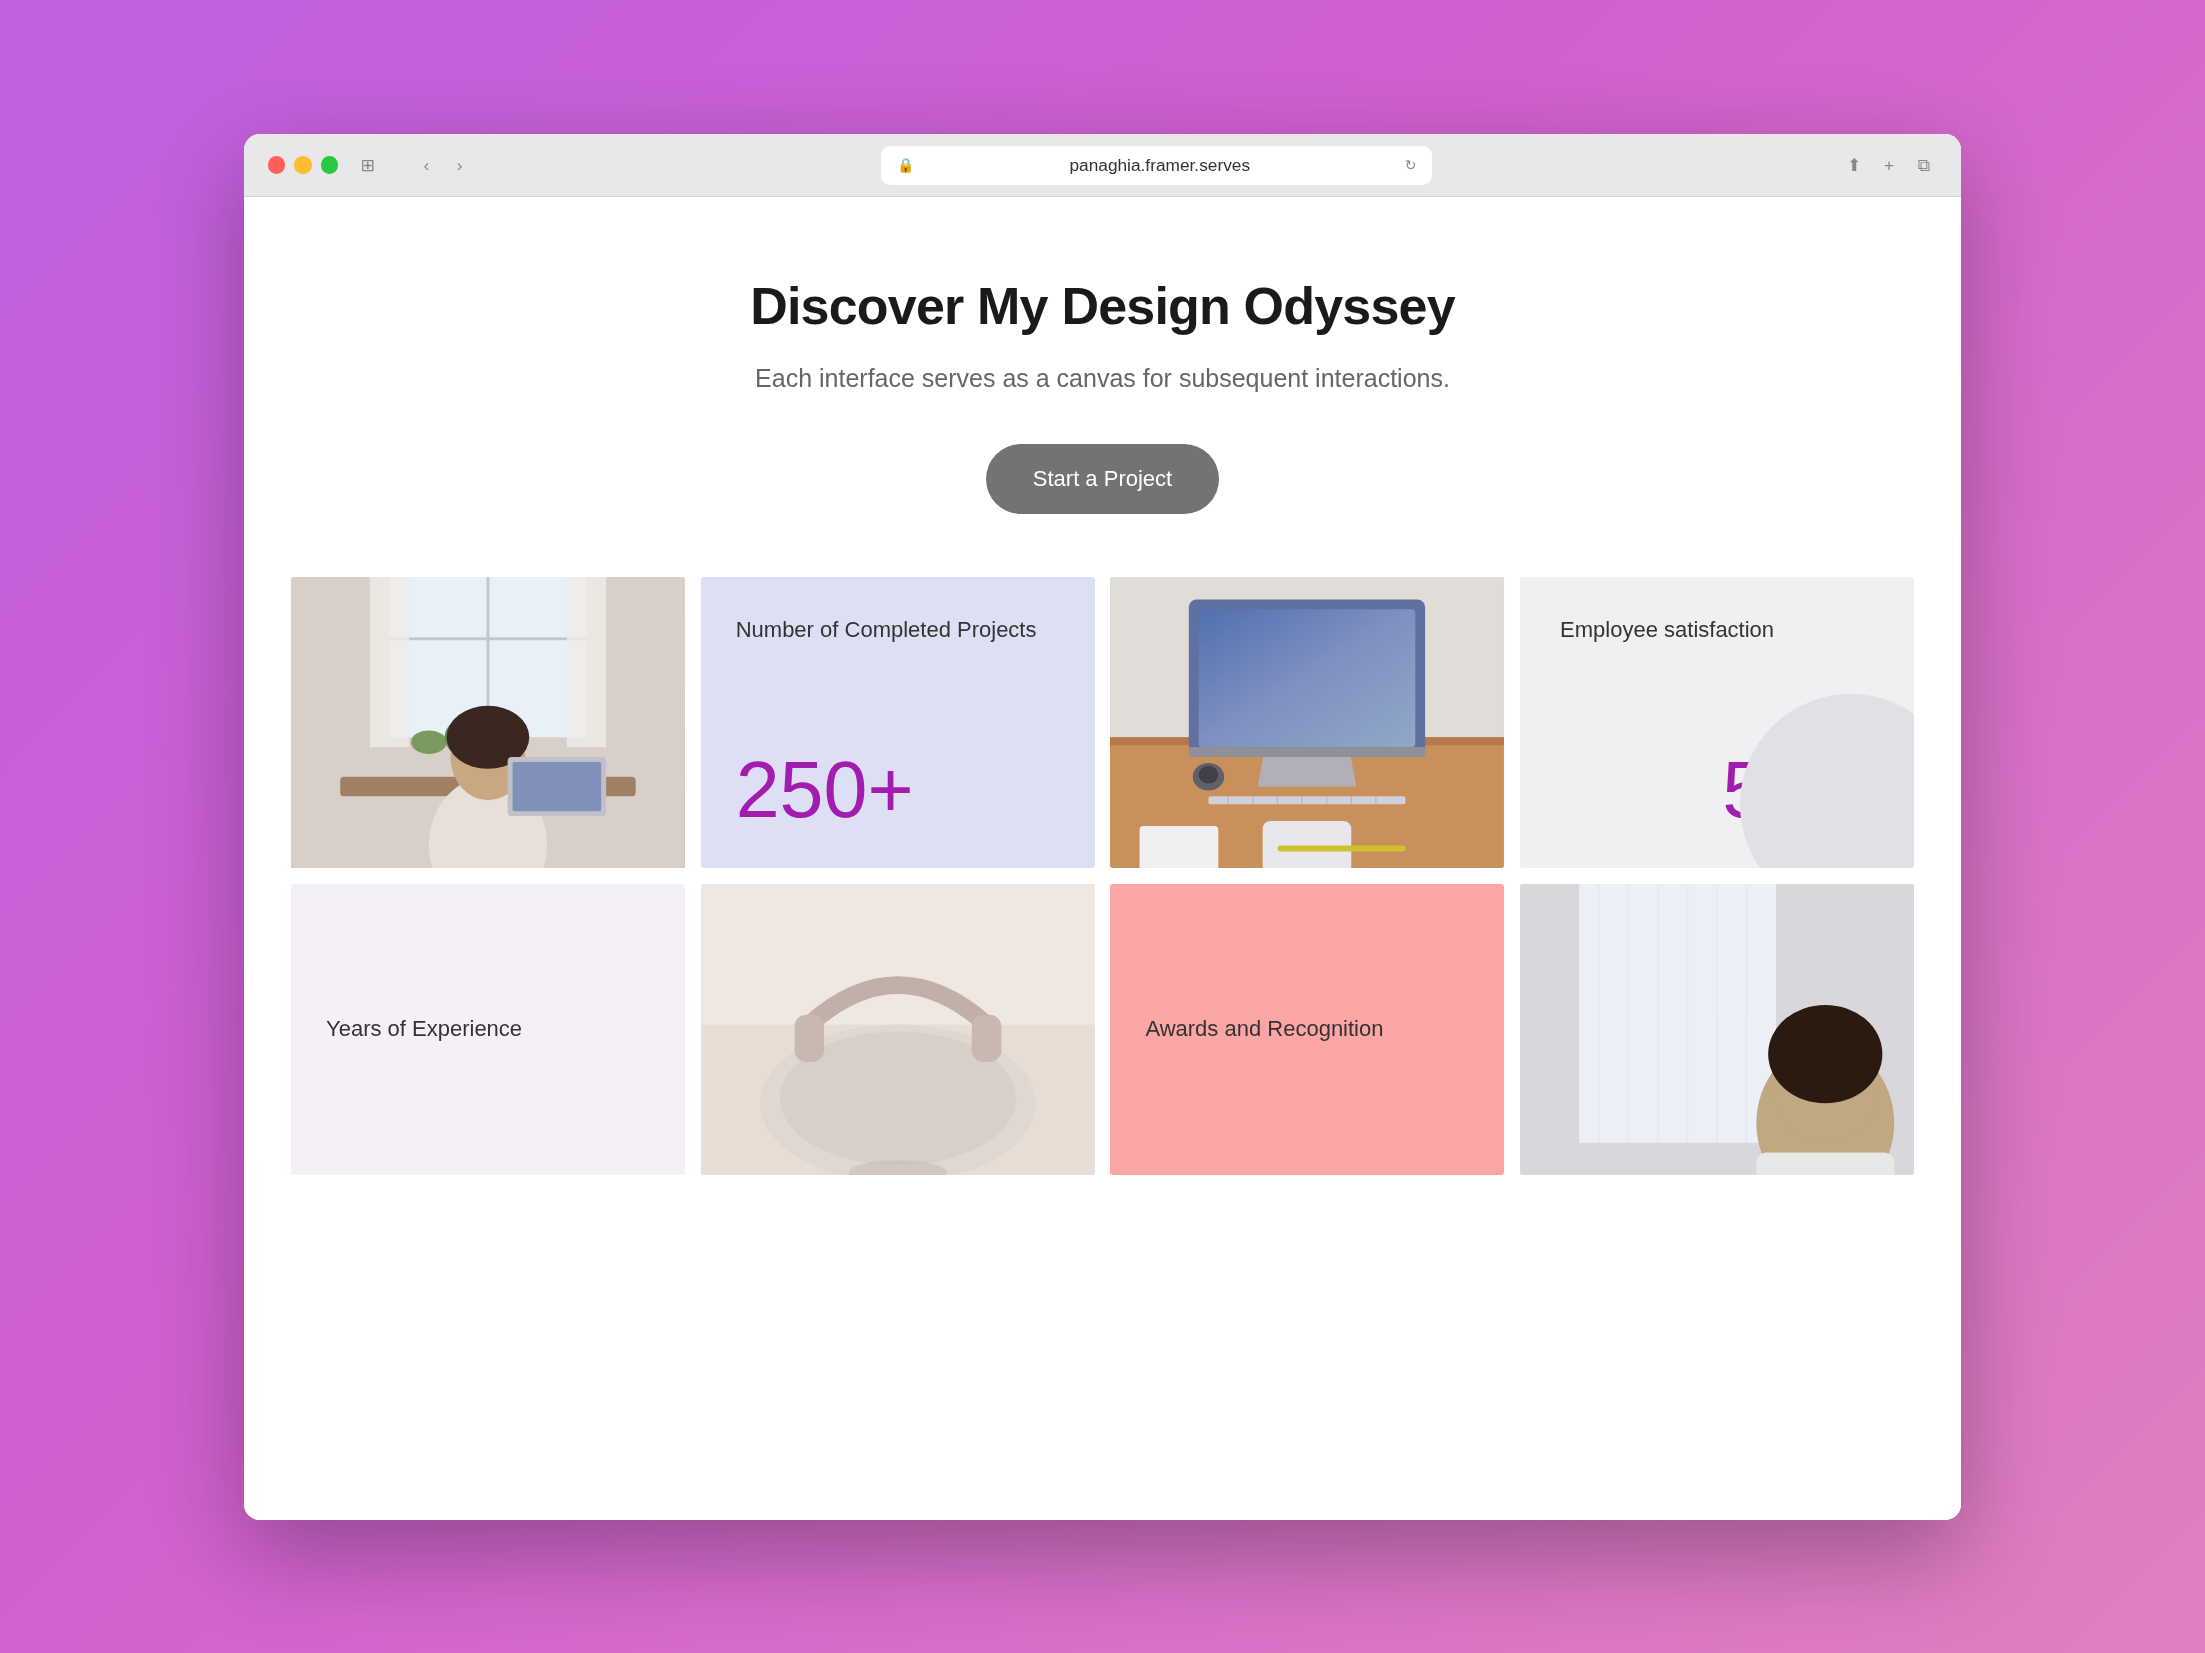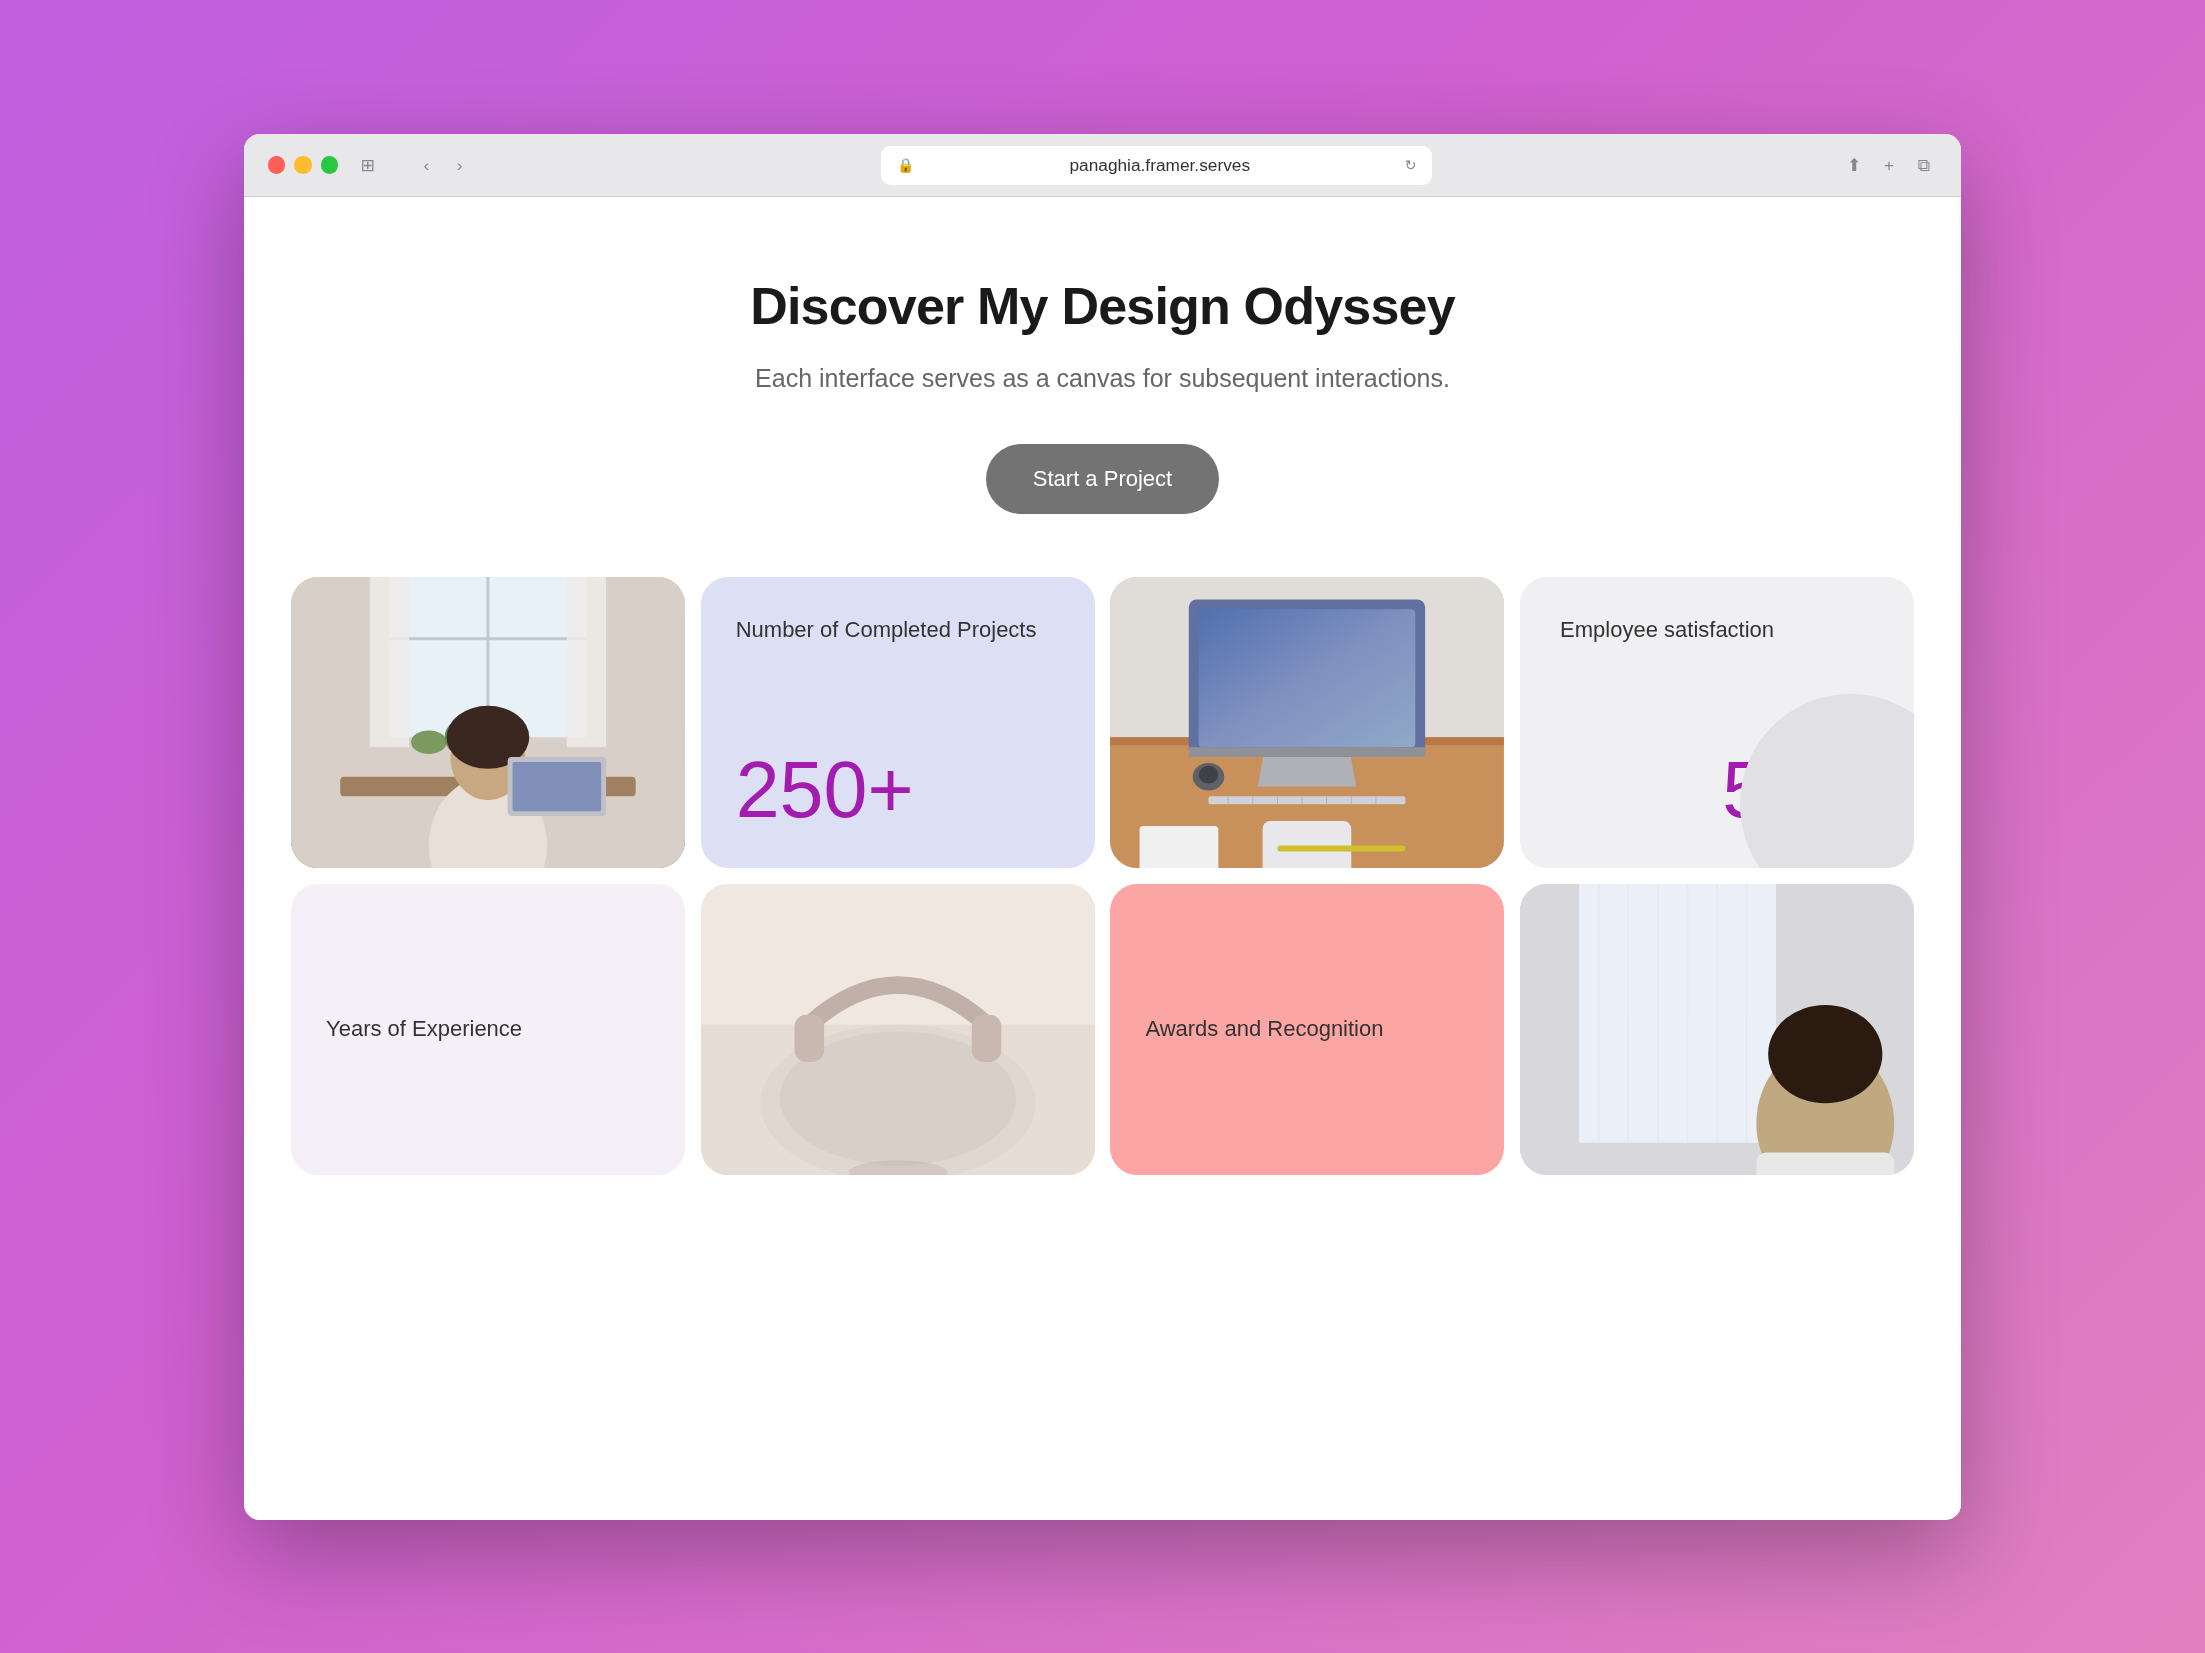"Number of Completed Projects" .grid-card { border-radius: 27px -> 3px }
